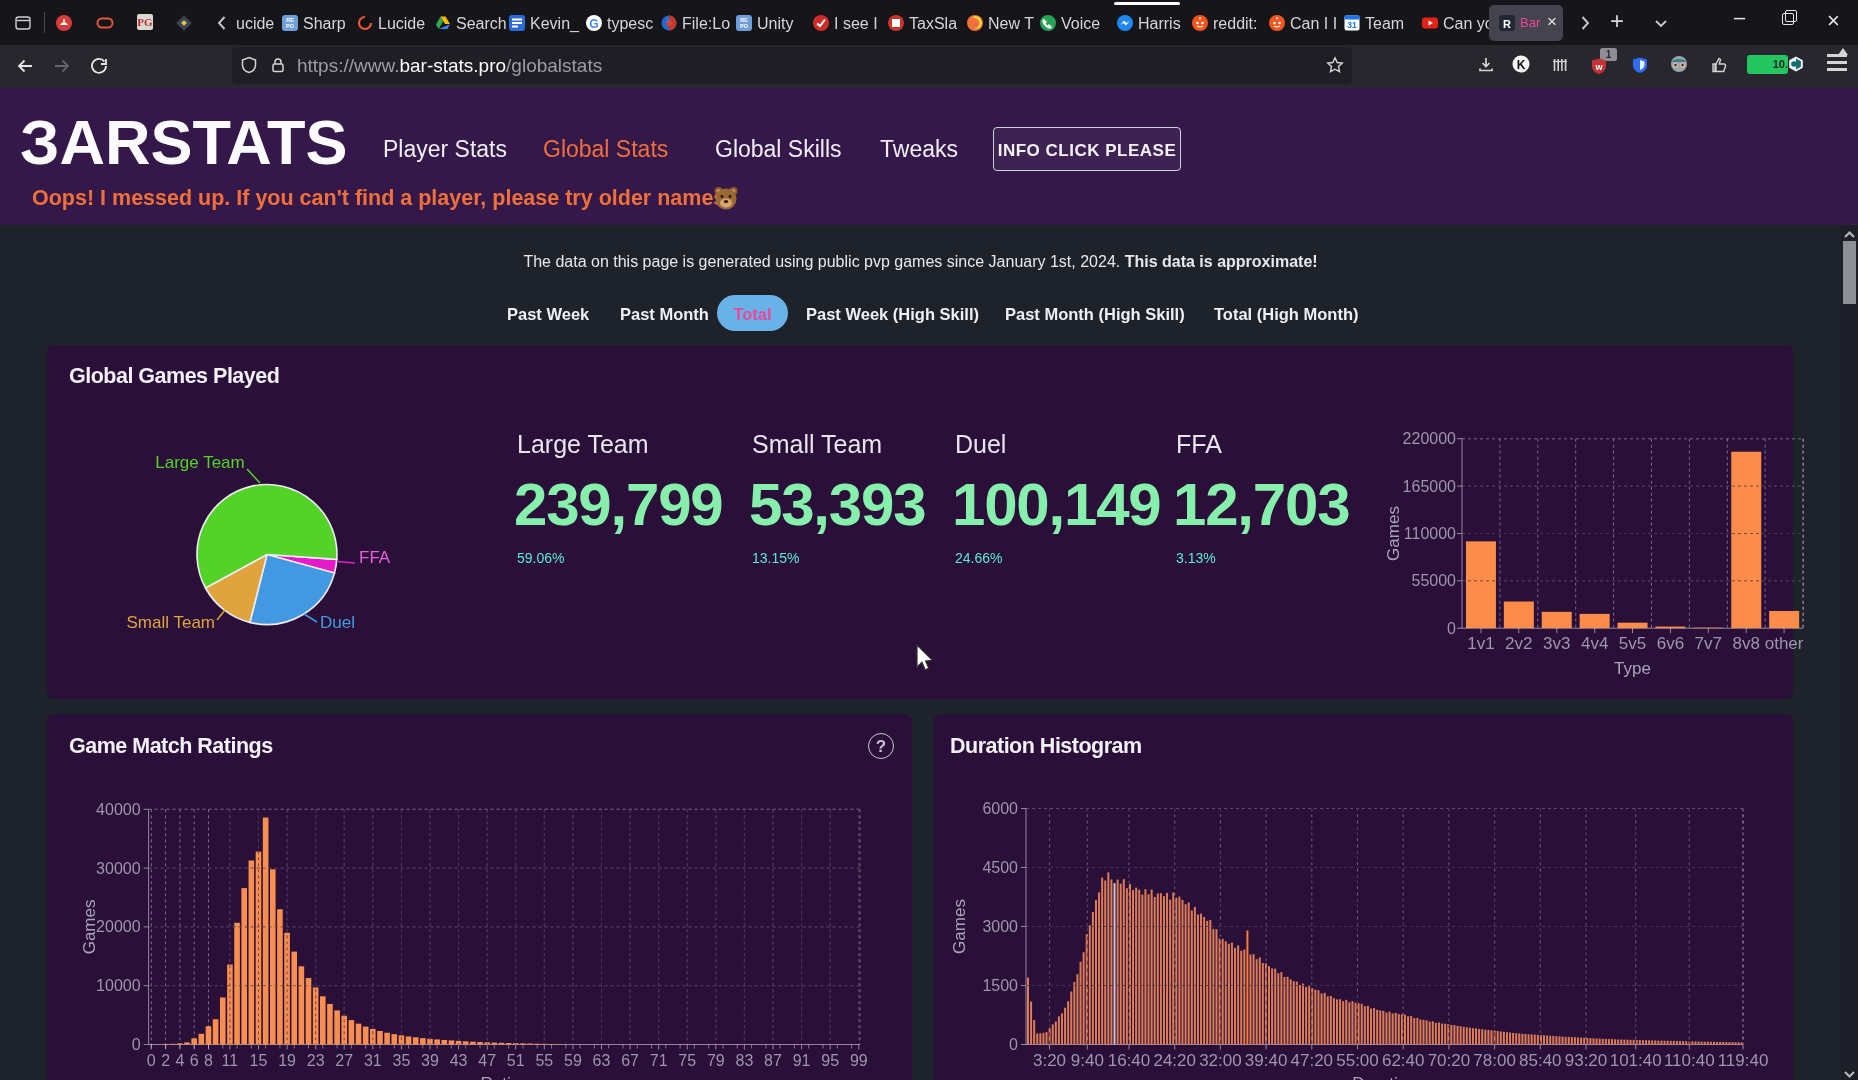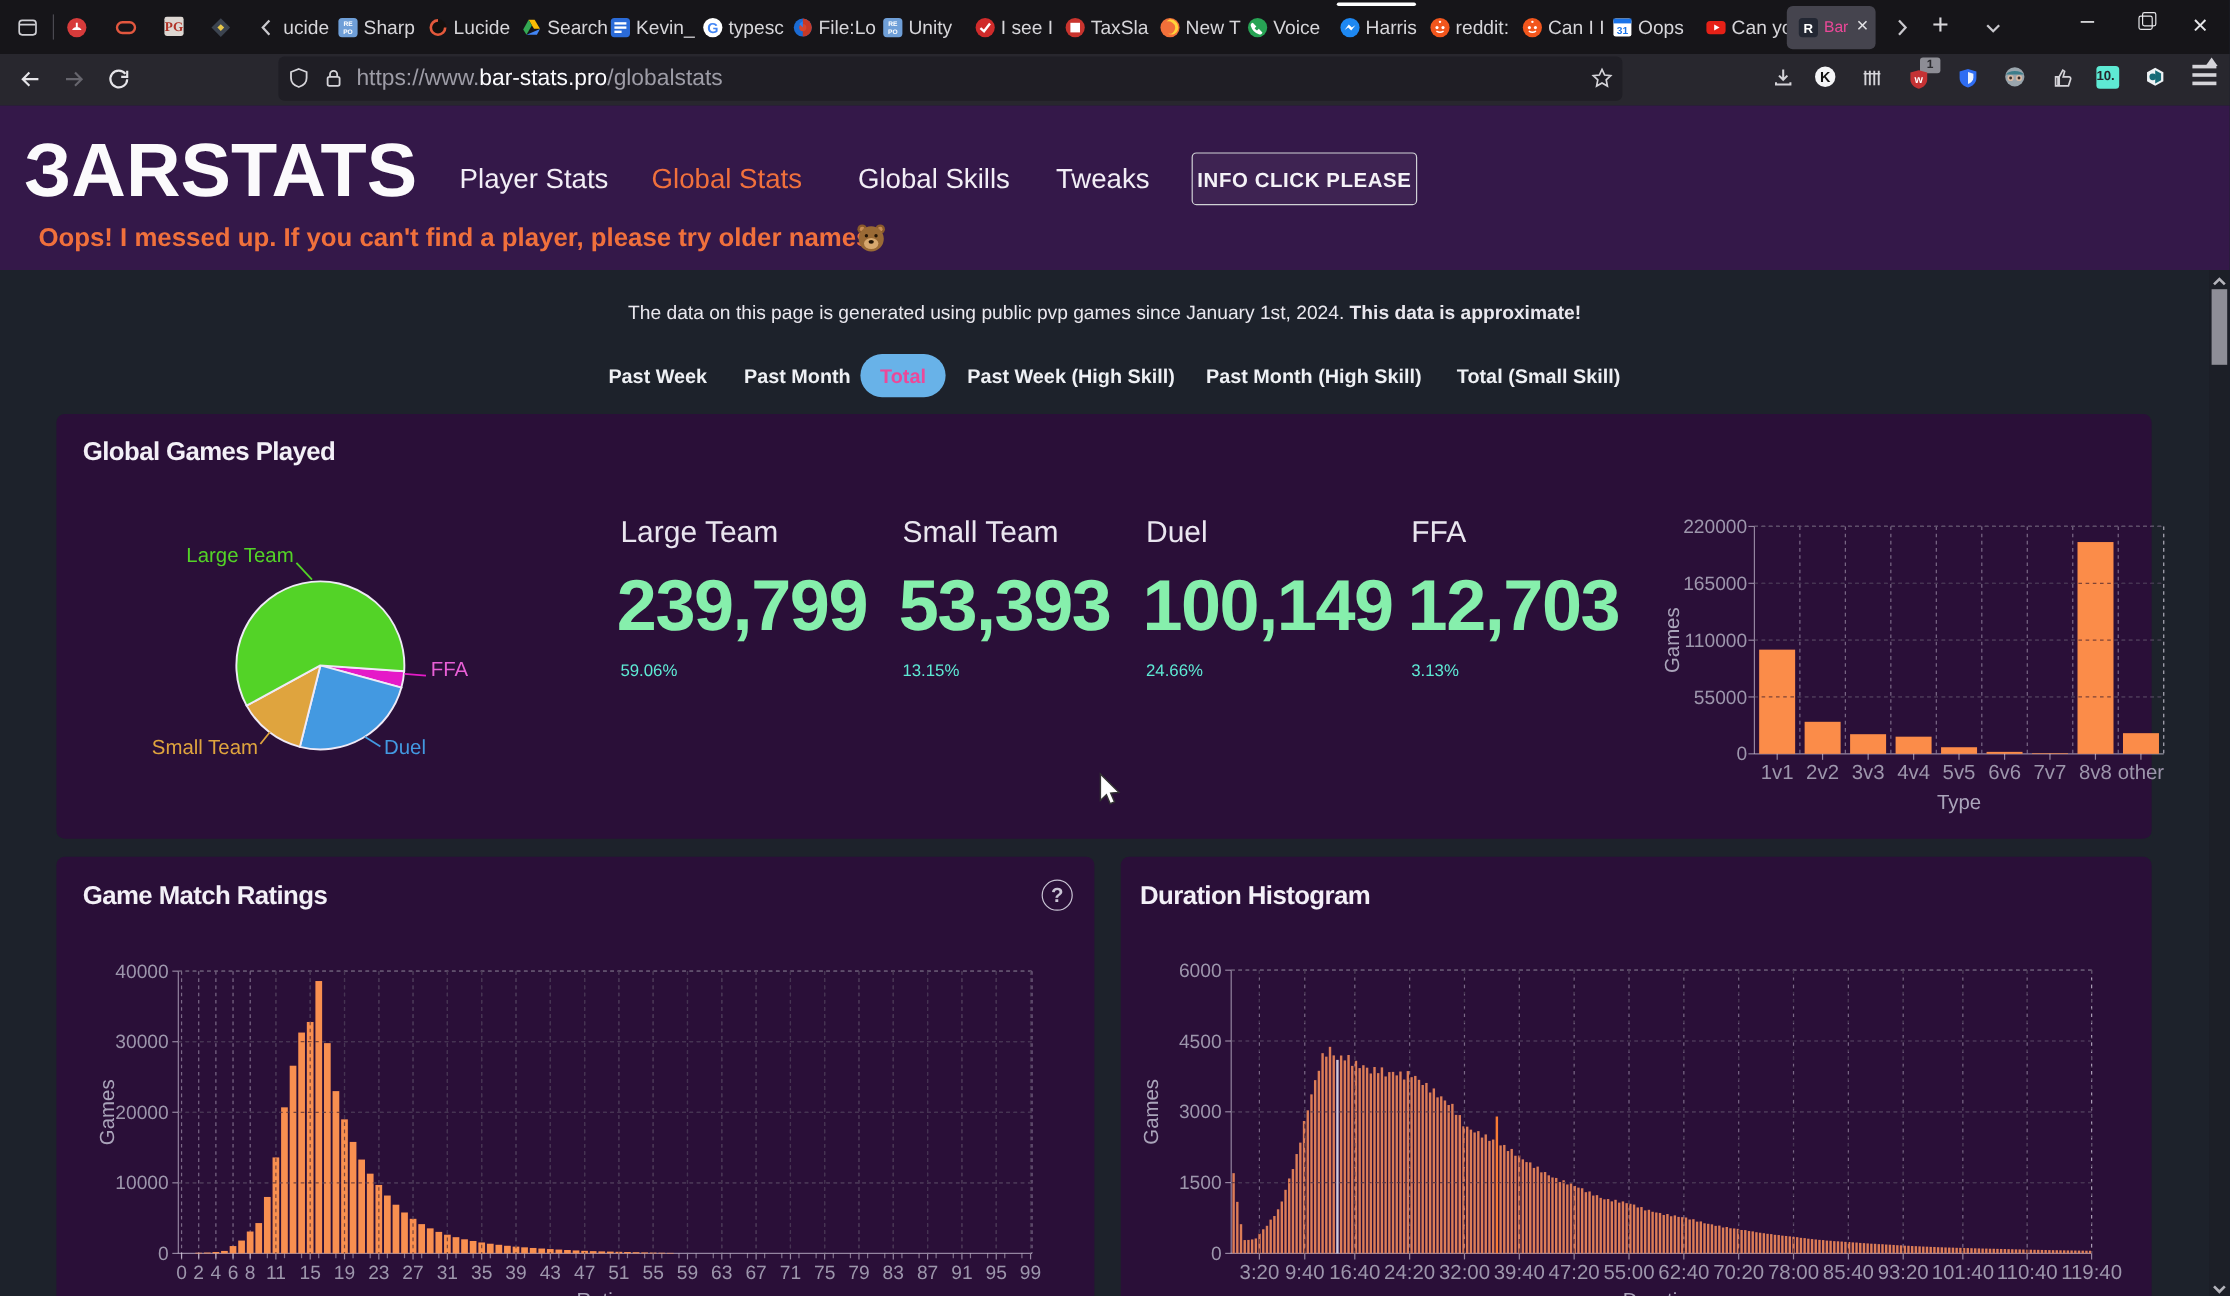"Oops" div.ab { text: Oops -> Team }
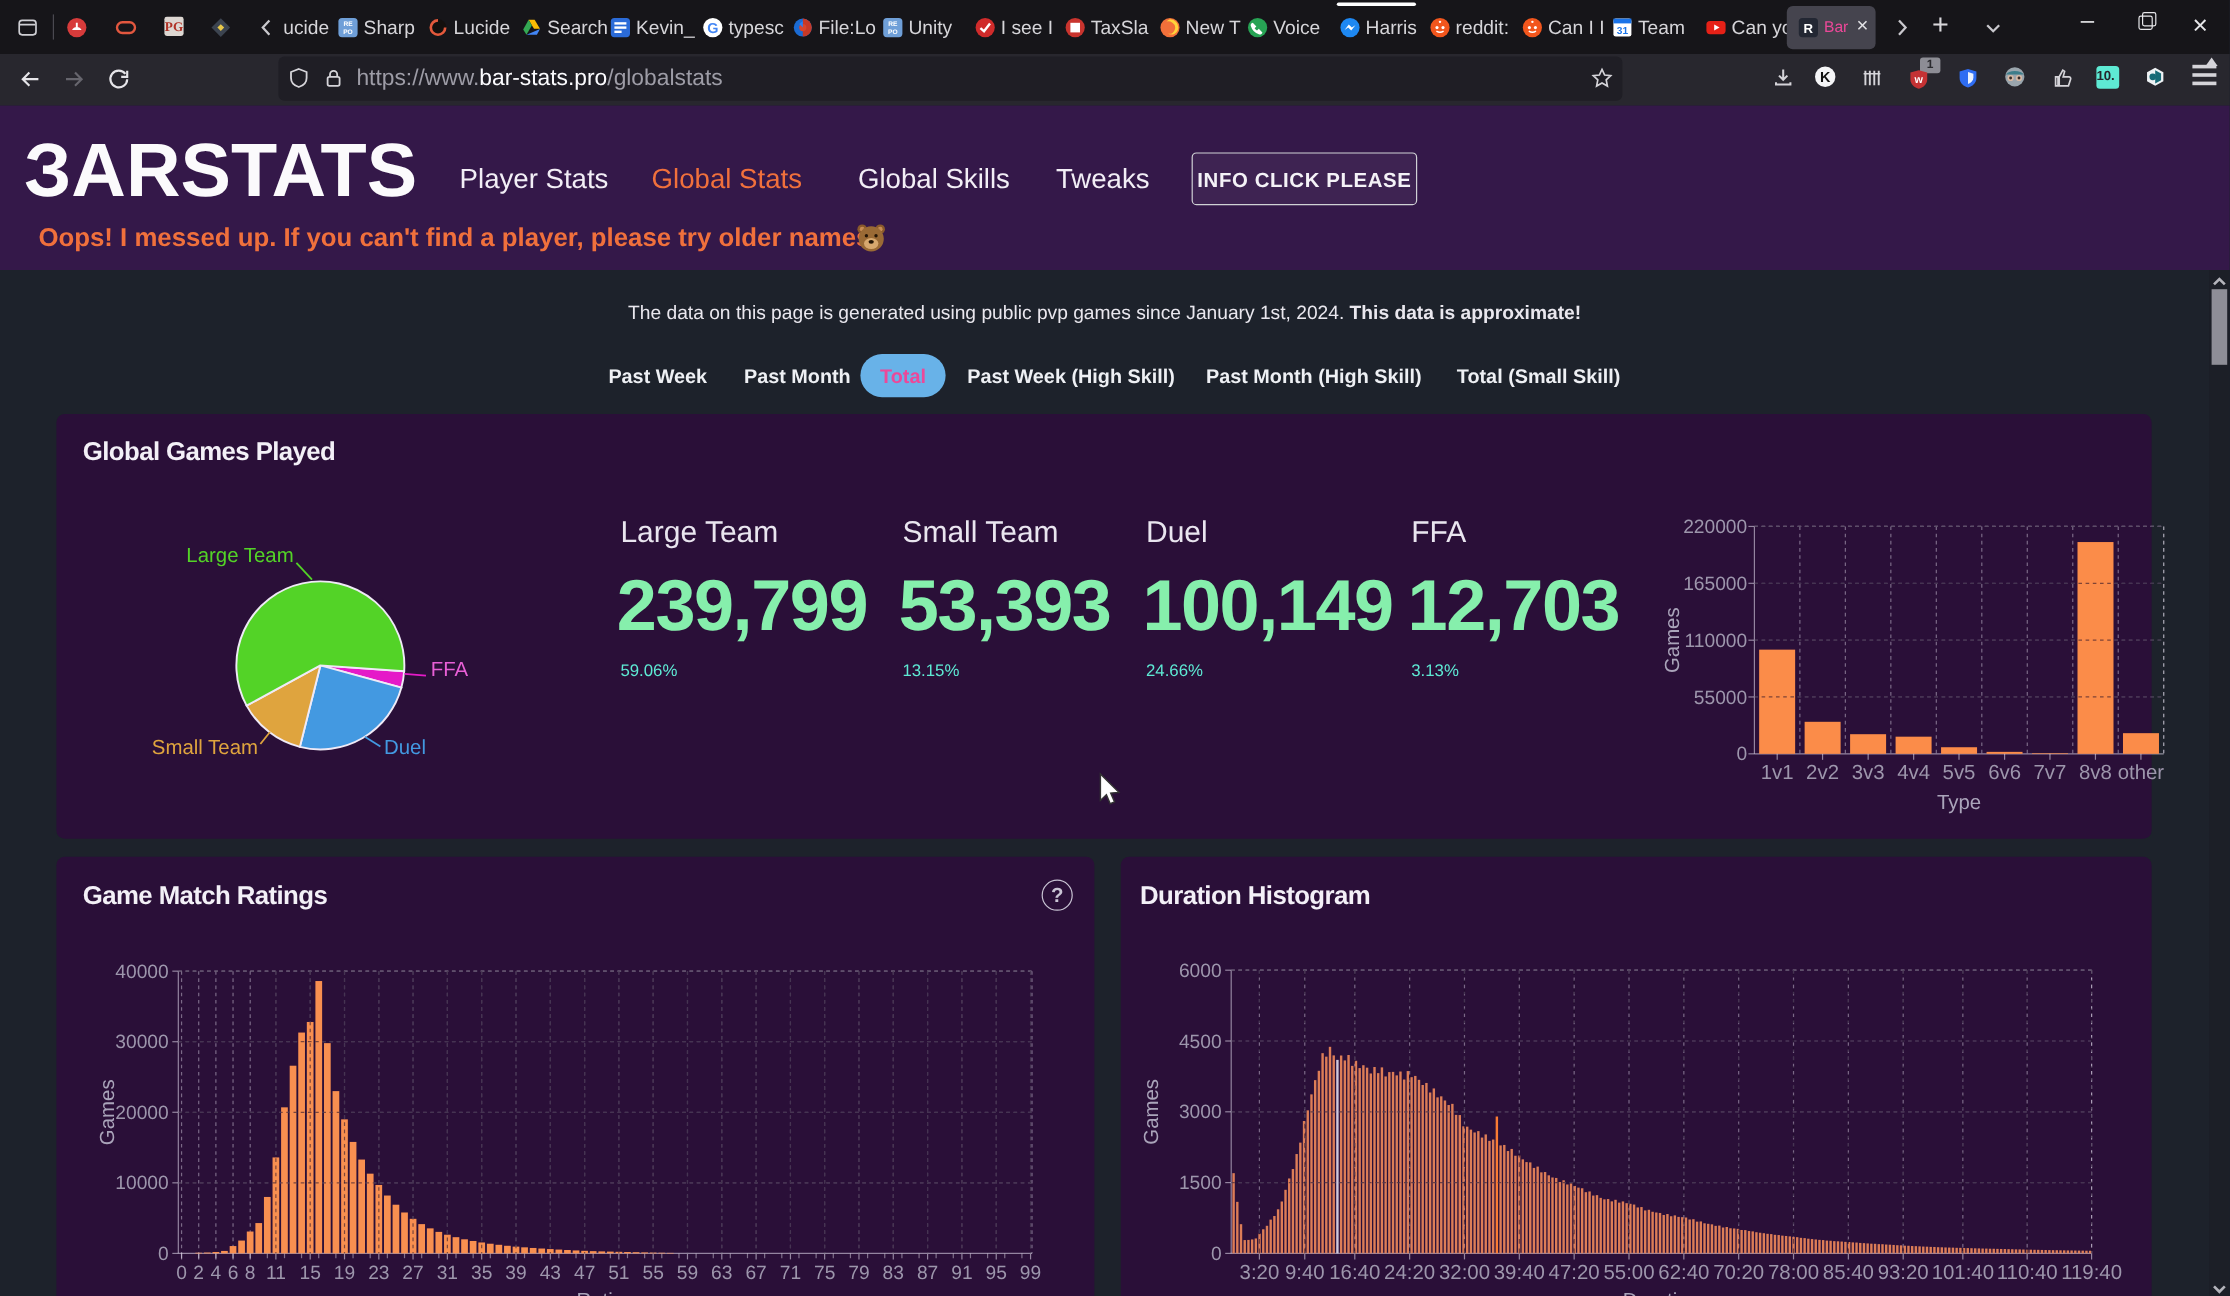"10." div.ab { background: #5eead4 -> #22c55e; text-align: left -> right; width: 19px -> 41px }
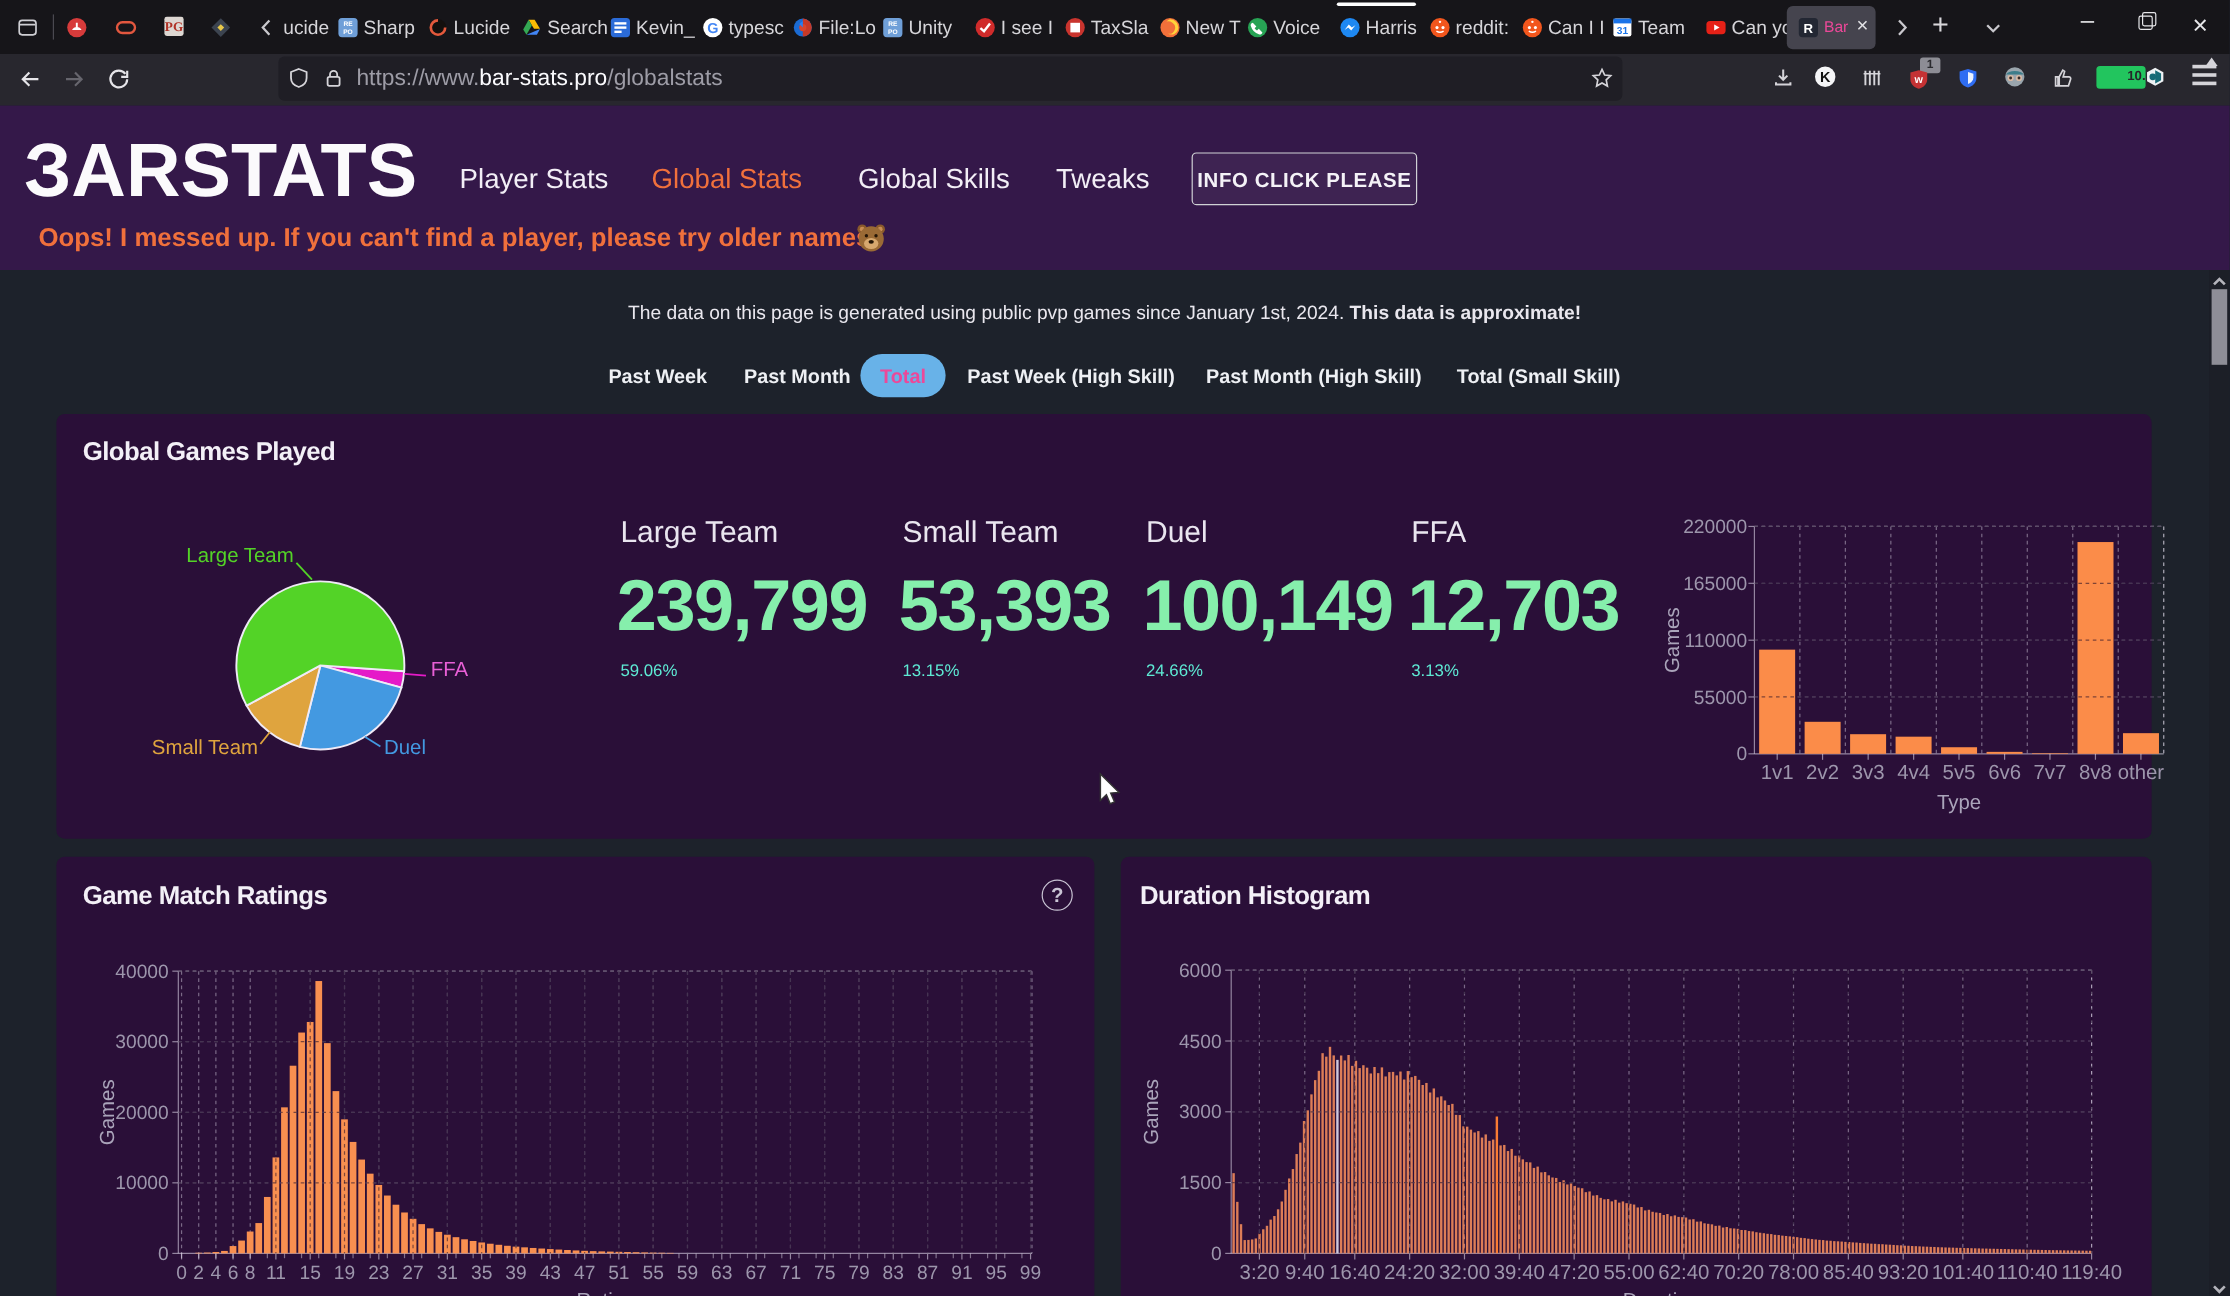"Total (Small Skill)" div.ab { text: Small Skill -> High Month }
